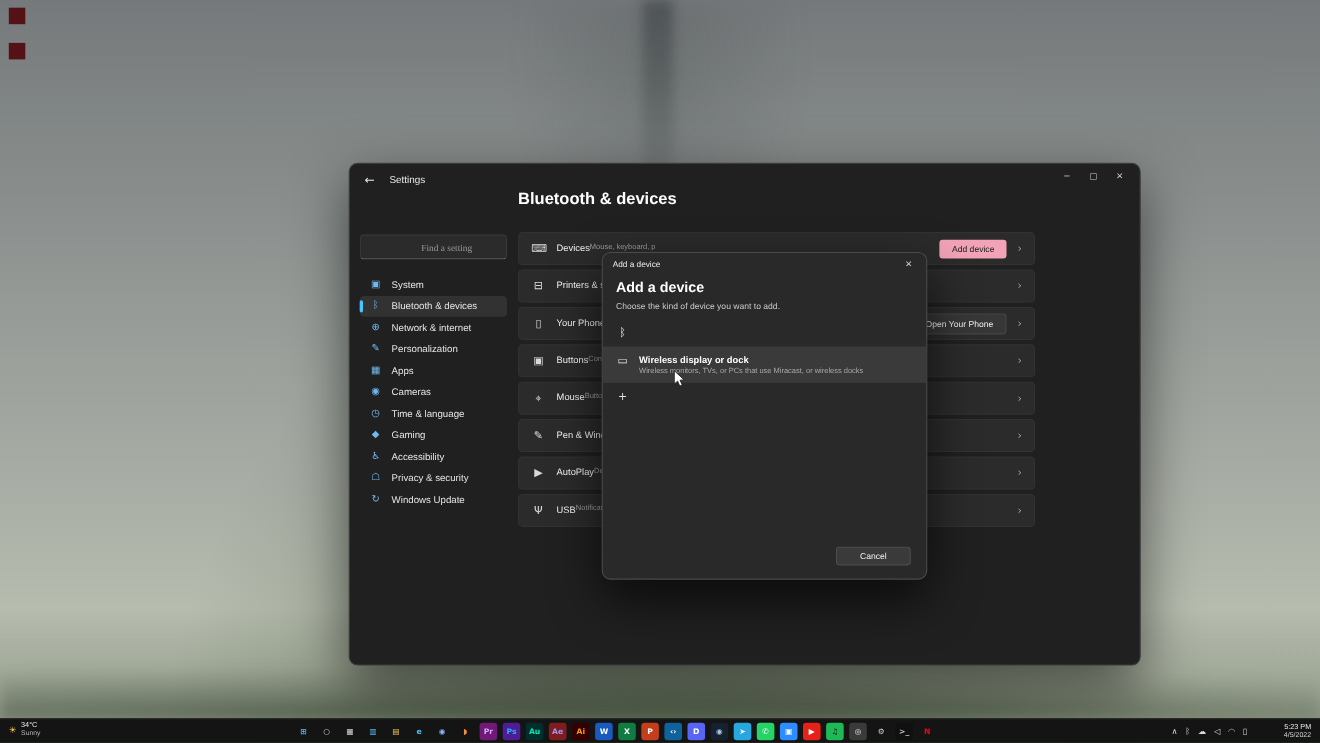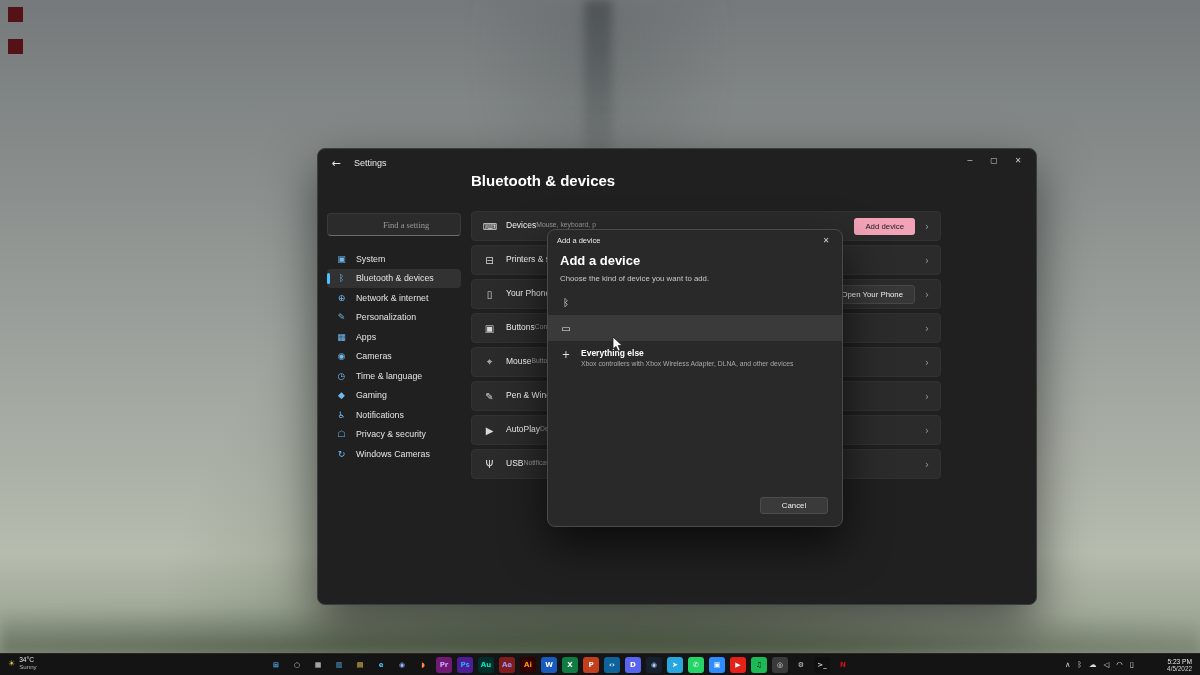"Wireless display or dock" div { html: none -> <div> <div>Wireless display or dock</div> <div>Wireless monitors, TVs, or PCs that use Miracast, or wireless docks</div> </div> }
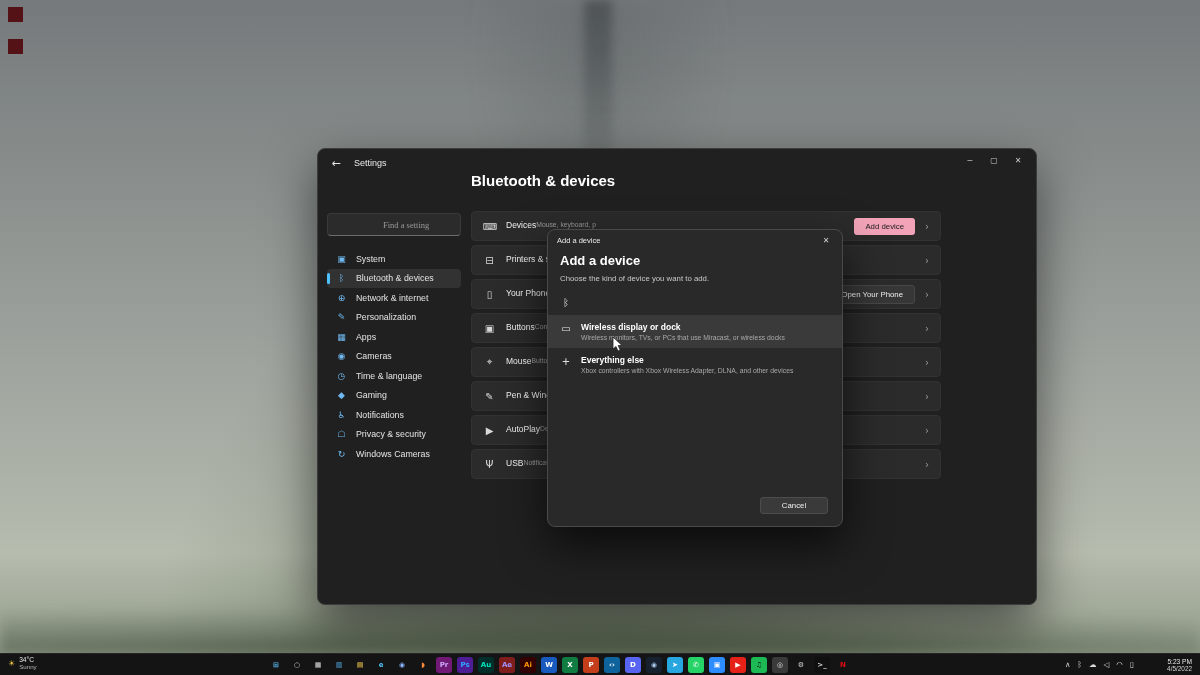"Everything else" div { html: <div> <div>Everything else</div> <div>Xbox controllers with Xbox Wireless Adapter, DLNA, and other devices</div> </div> -> none }
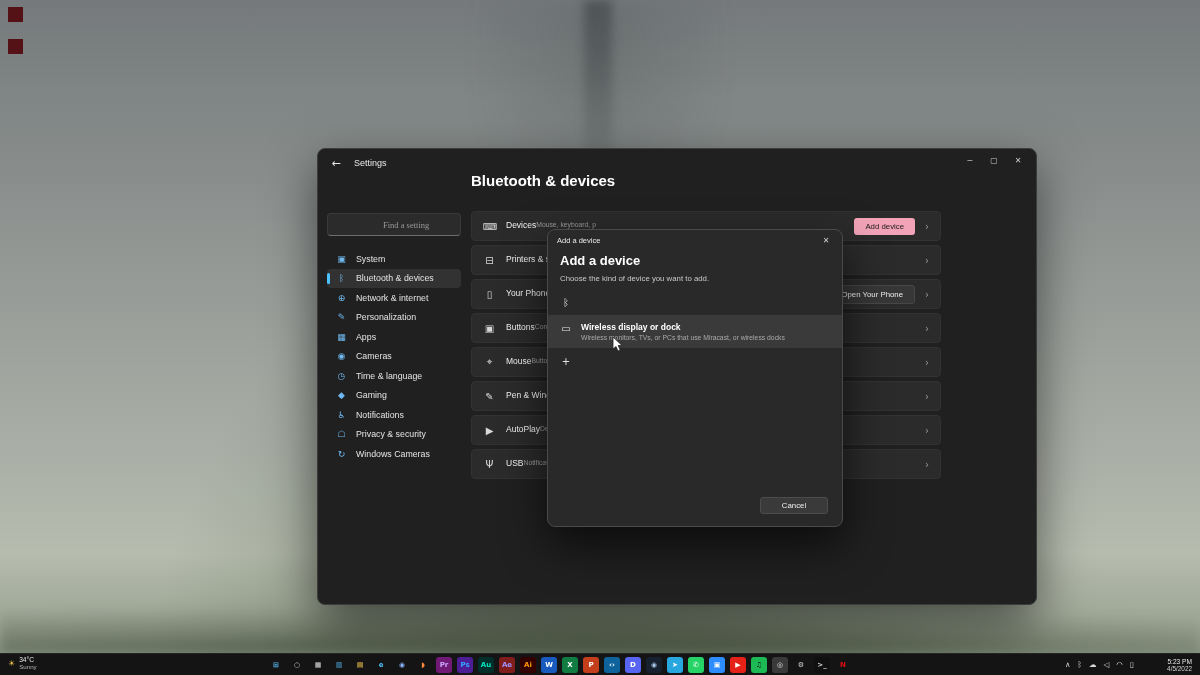"Notifications" span.nav-label { text: Notifications -> Accessibility }
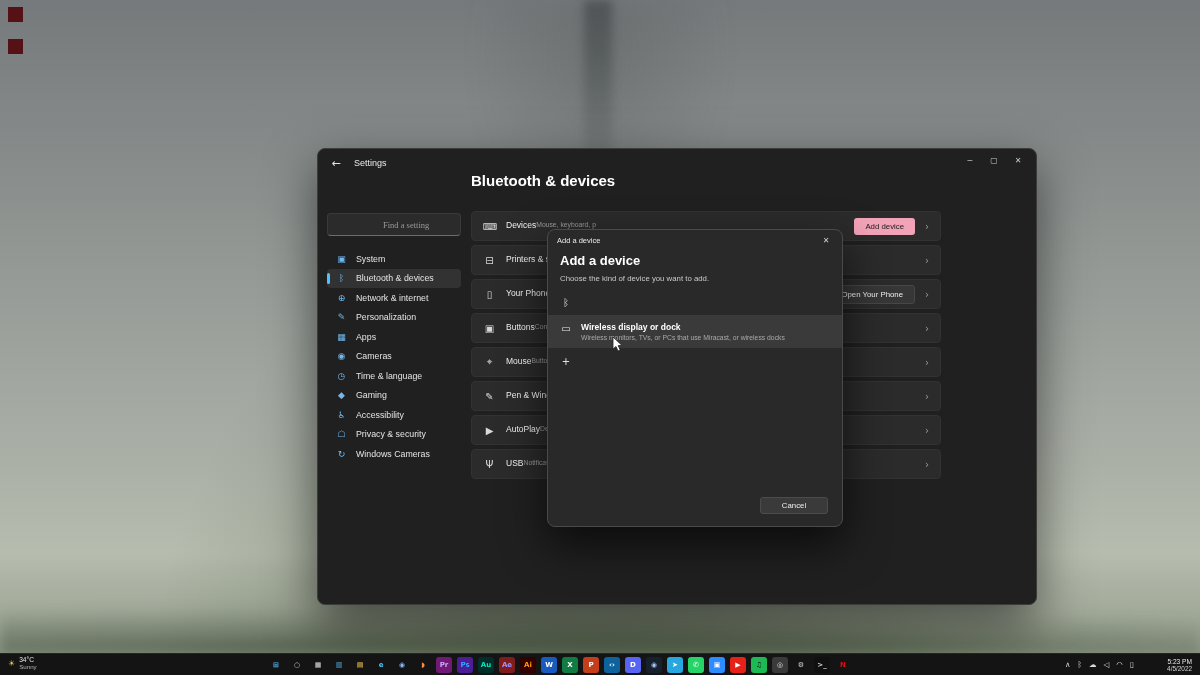"Windows Cameras" span.nav-label { text: Cameras -> Update }
